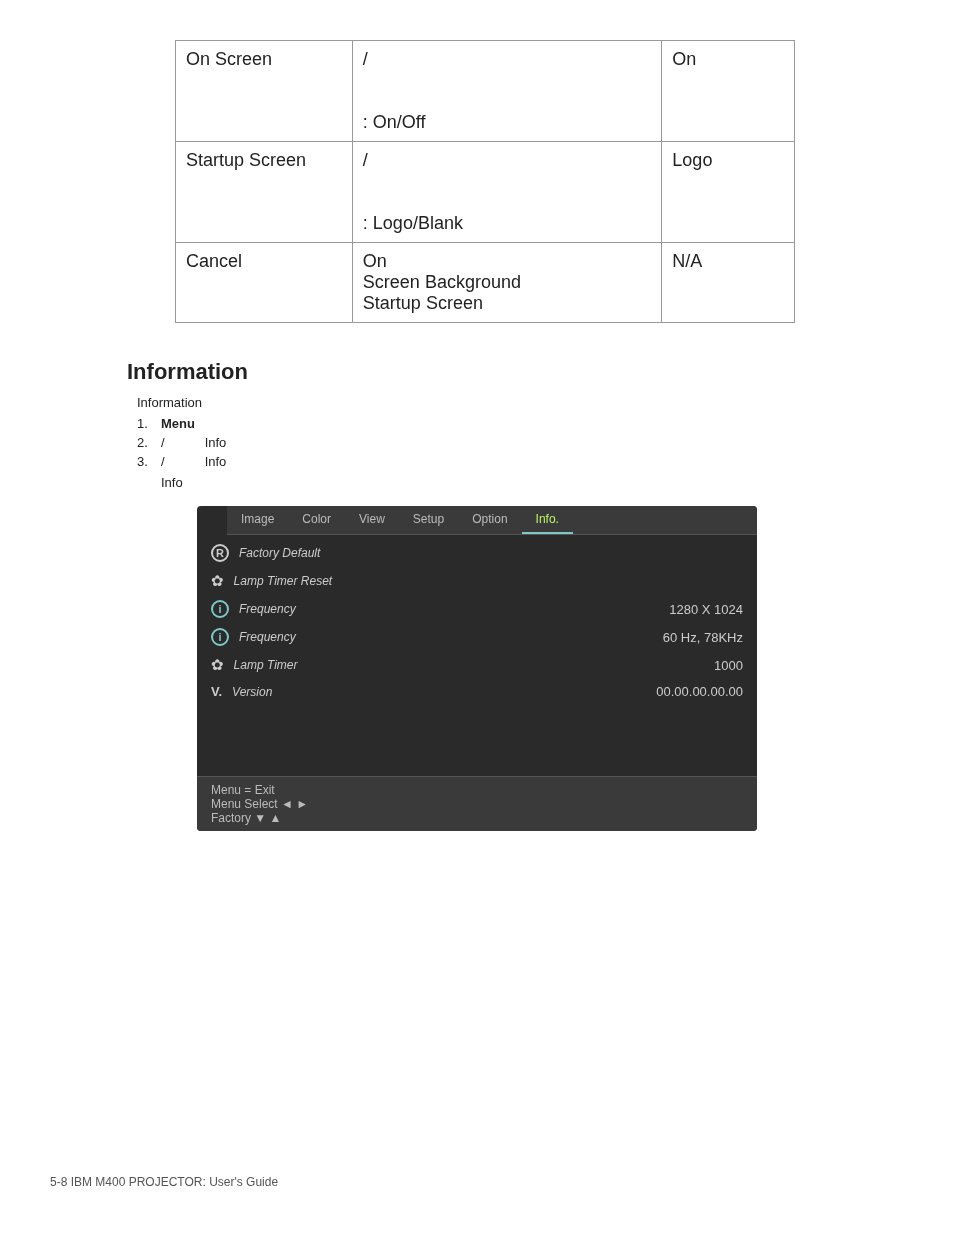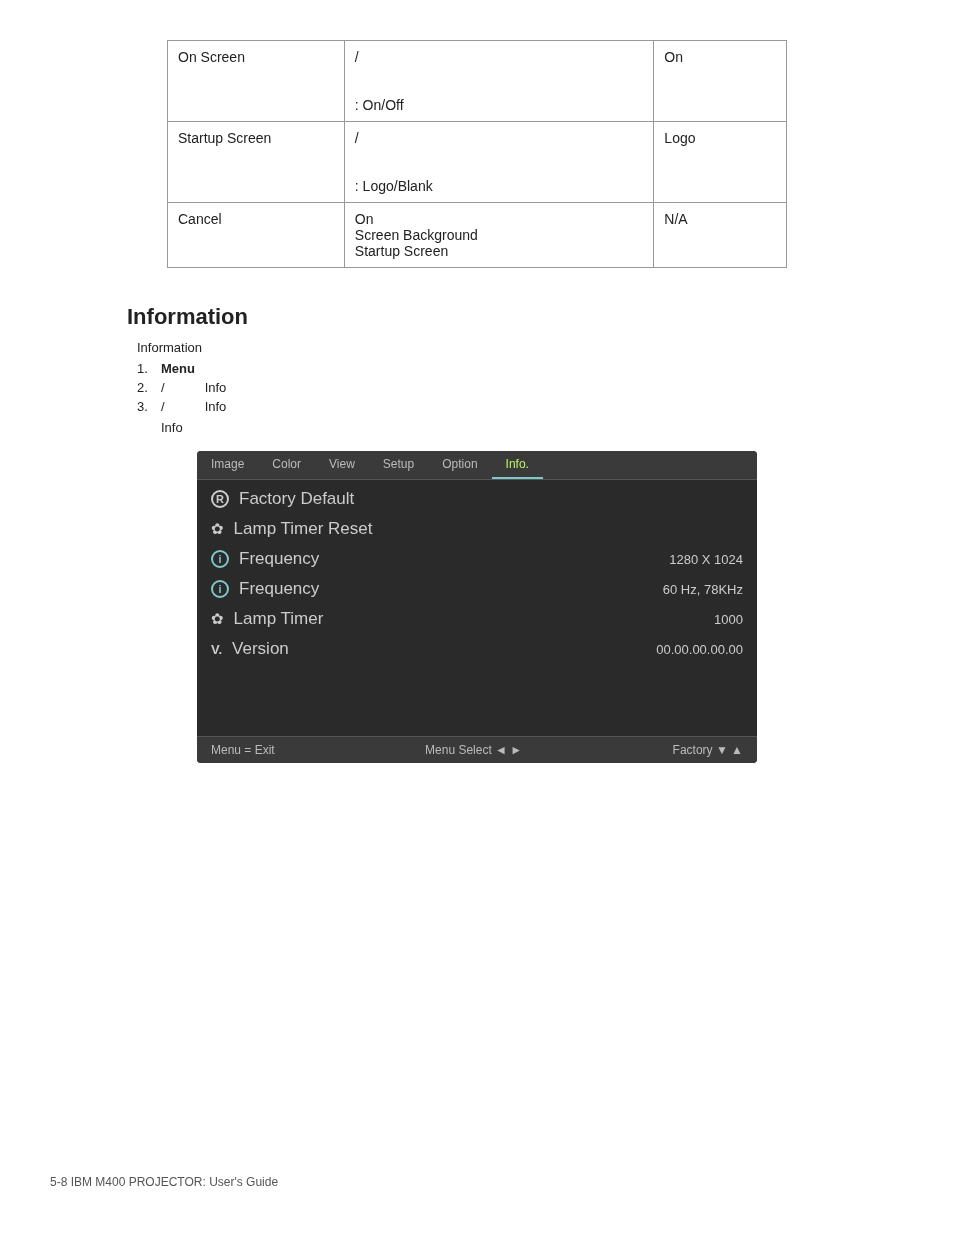"On Screen" .top-table { font-size: 14px -> 18px; margin-left: none -> 8px }
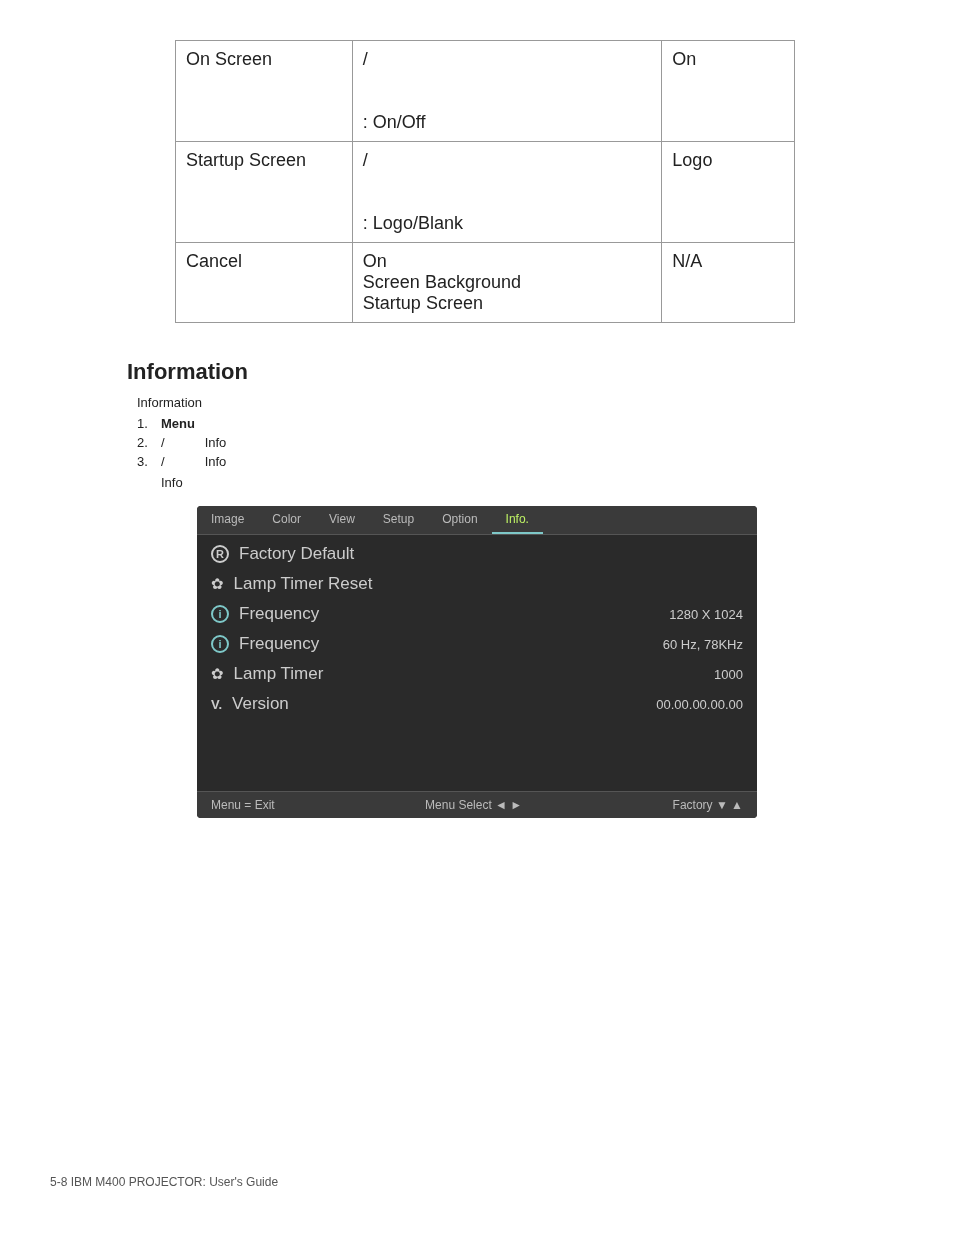"Image" .osd-tabs { margin-left: none -> 30px }
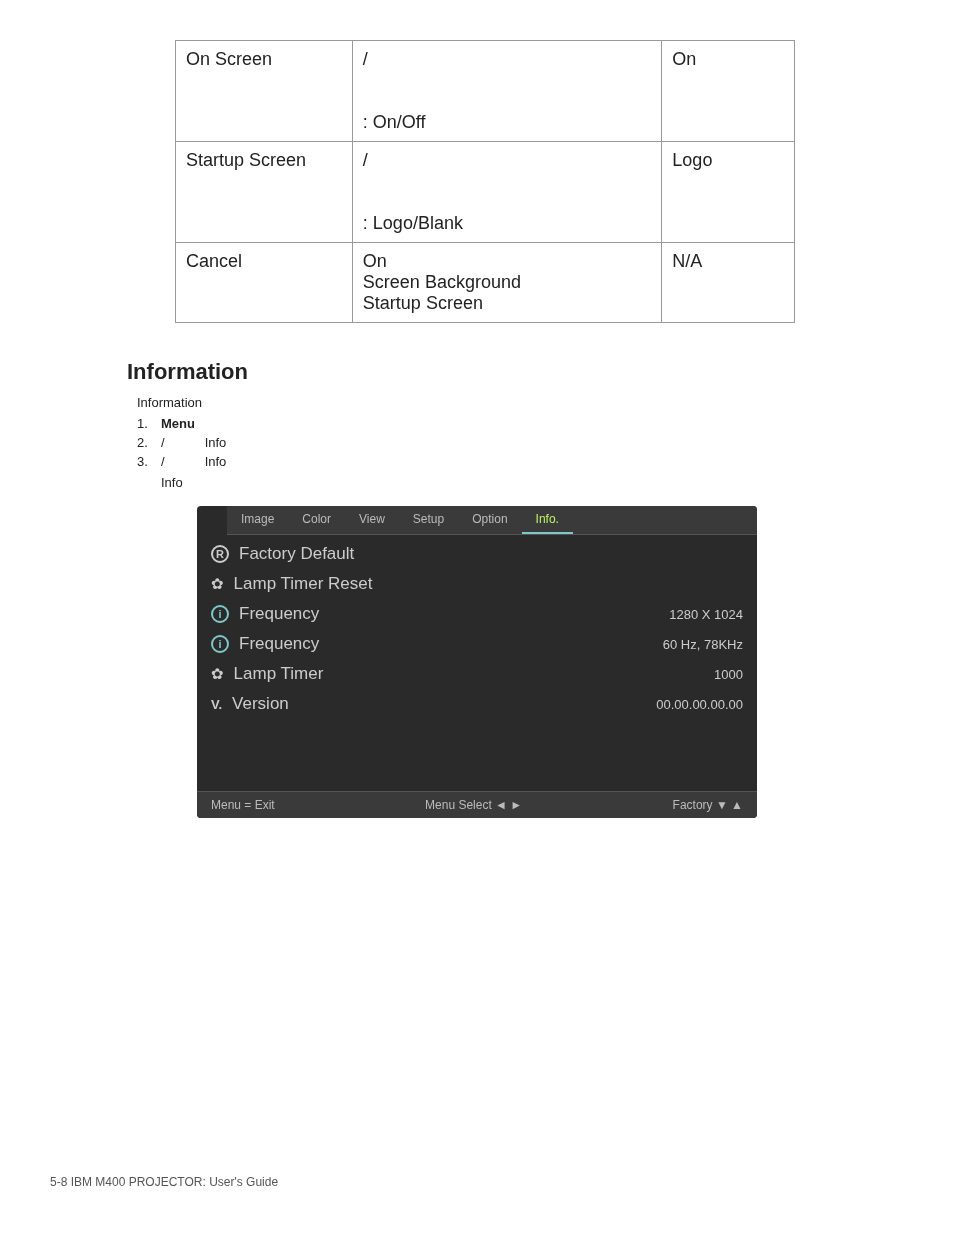"Factory Default" .osd-row-label { font-size: 17px -> 12px; font-style: none -> italic }
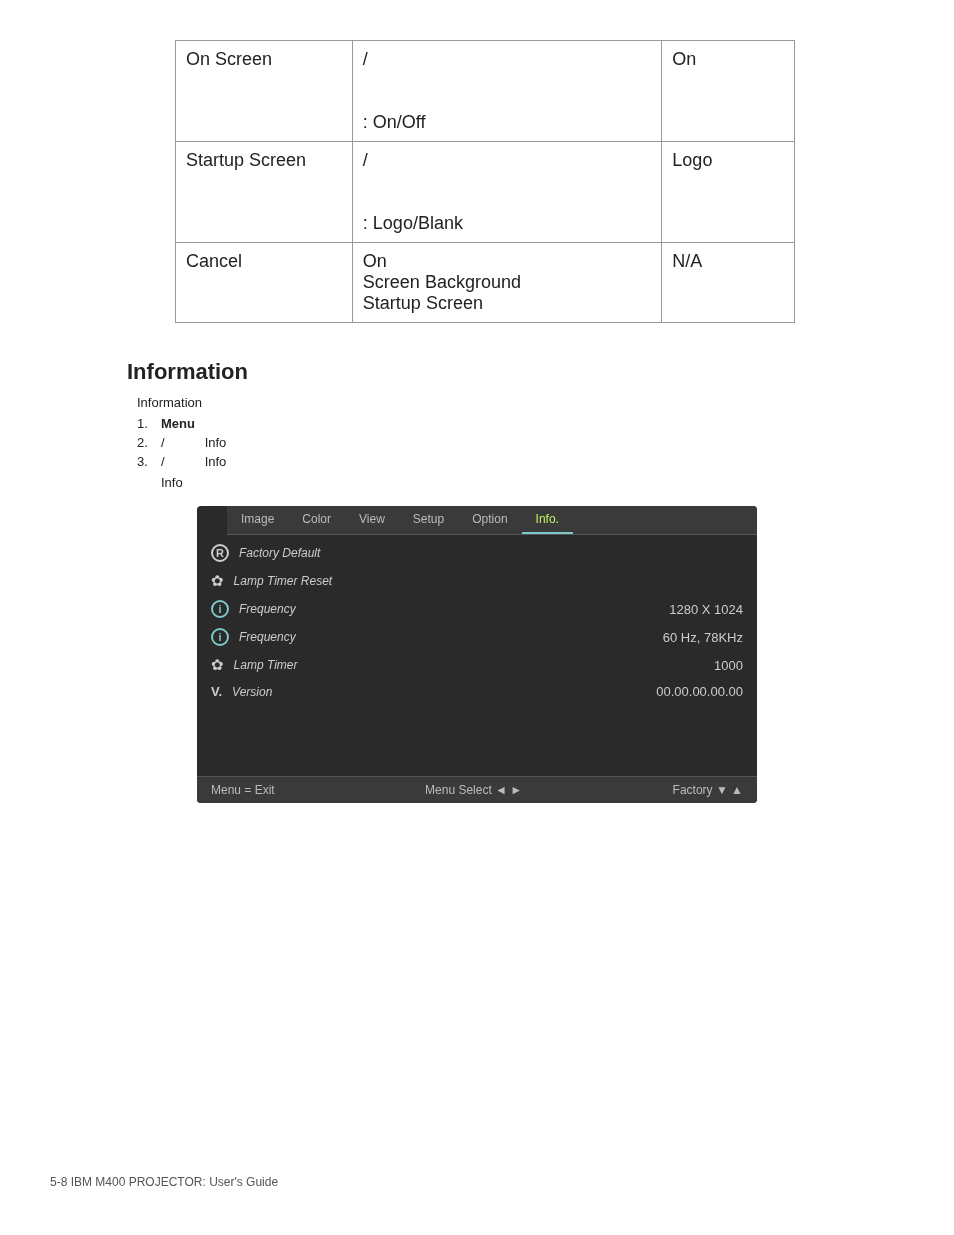"Menu = Exit" .osd-footer { flex-direction: none -> column }
